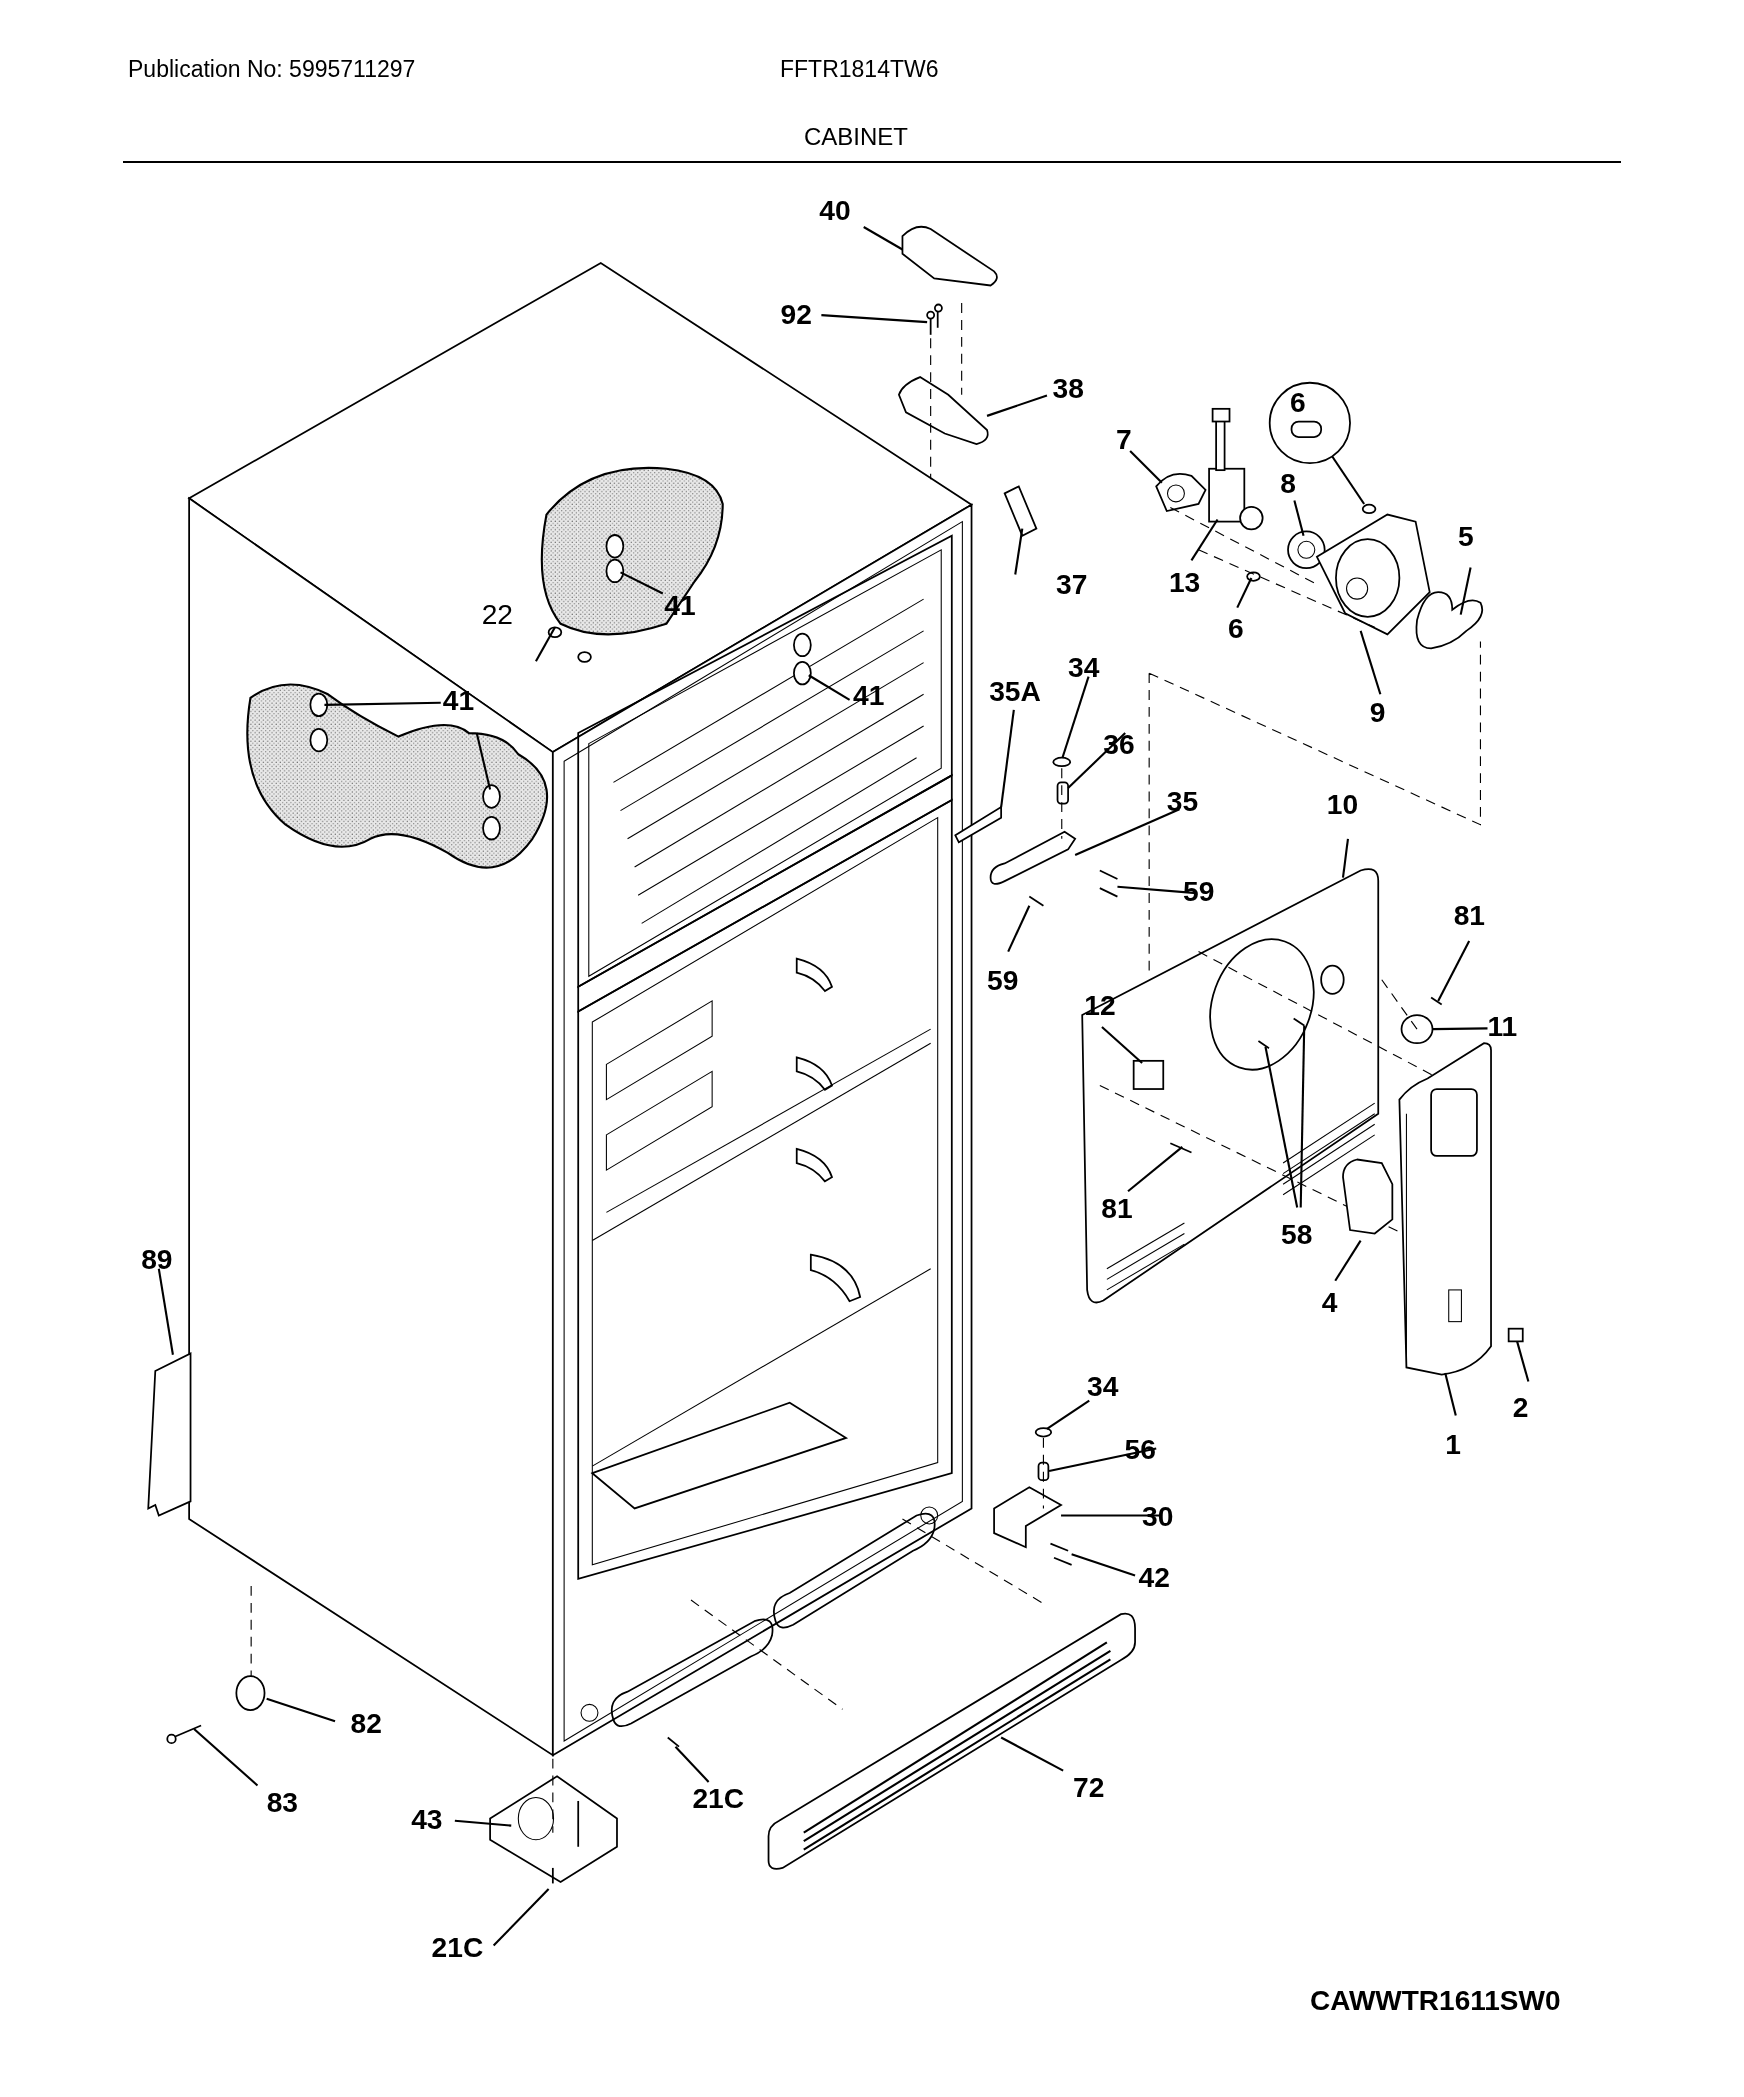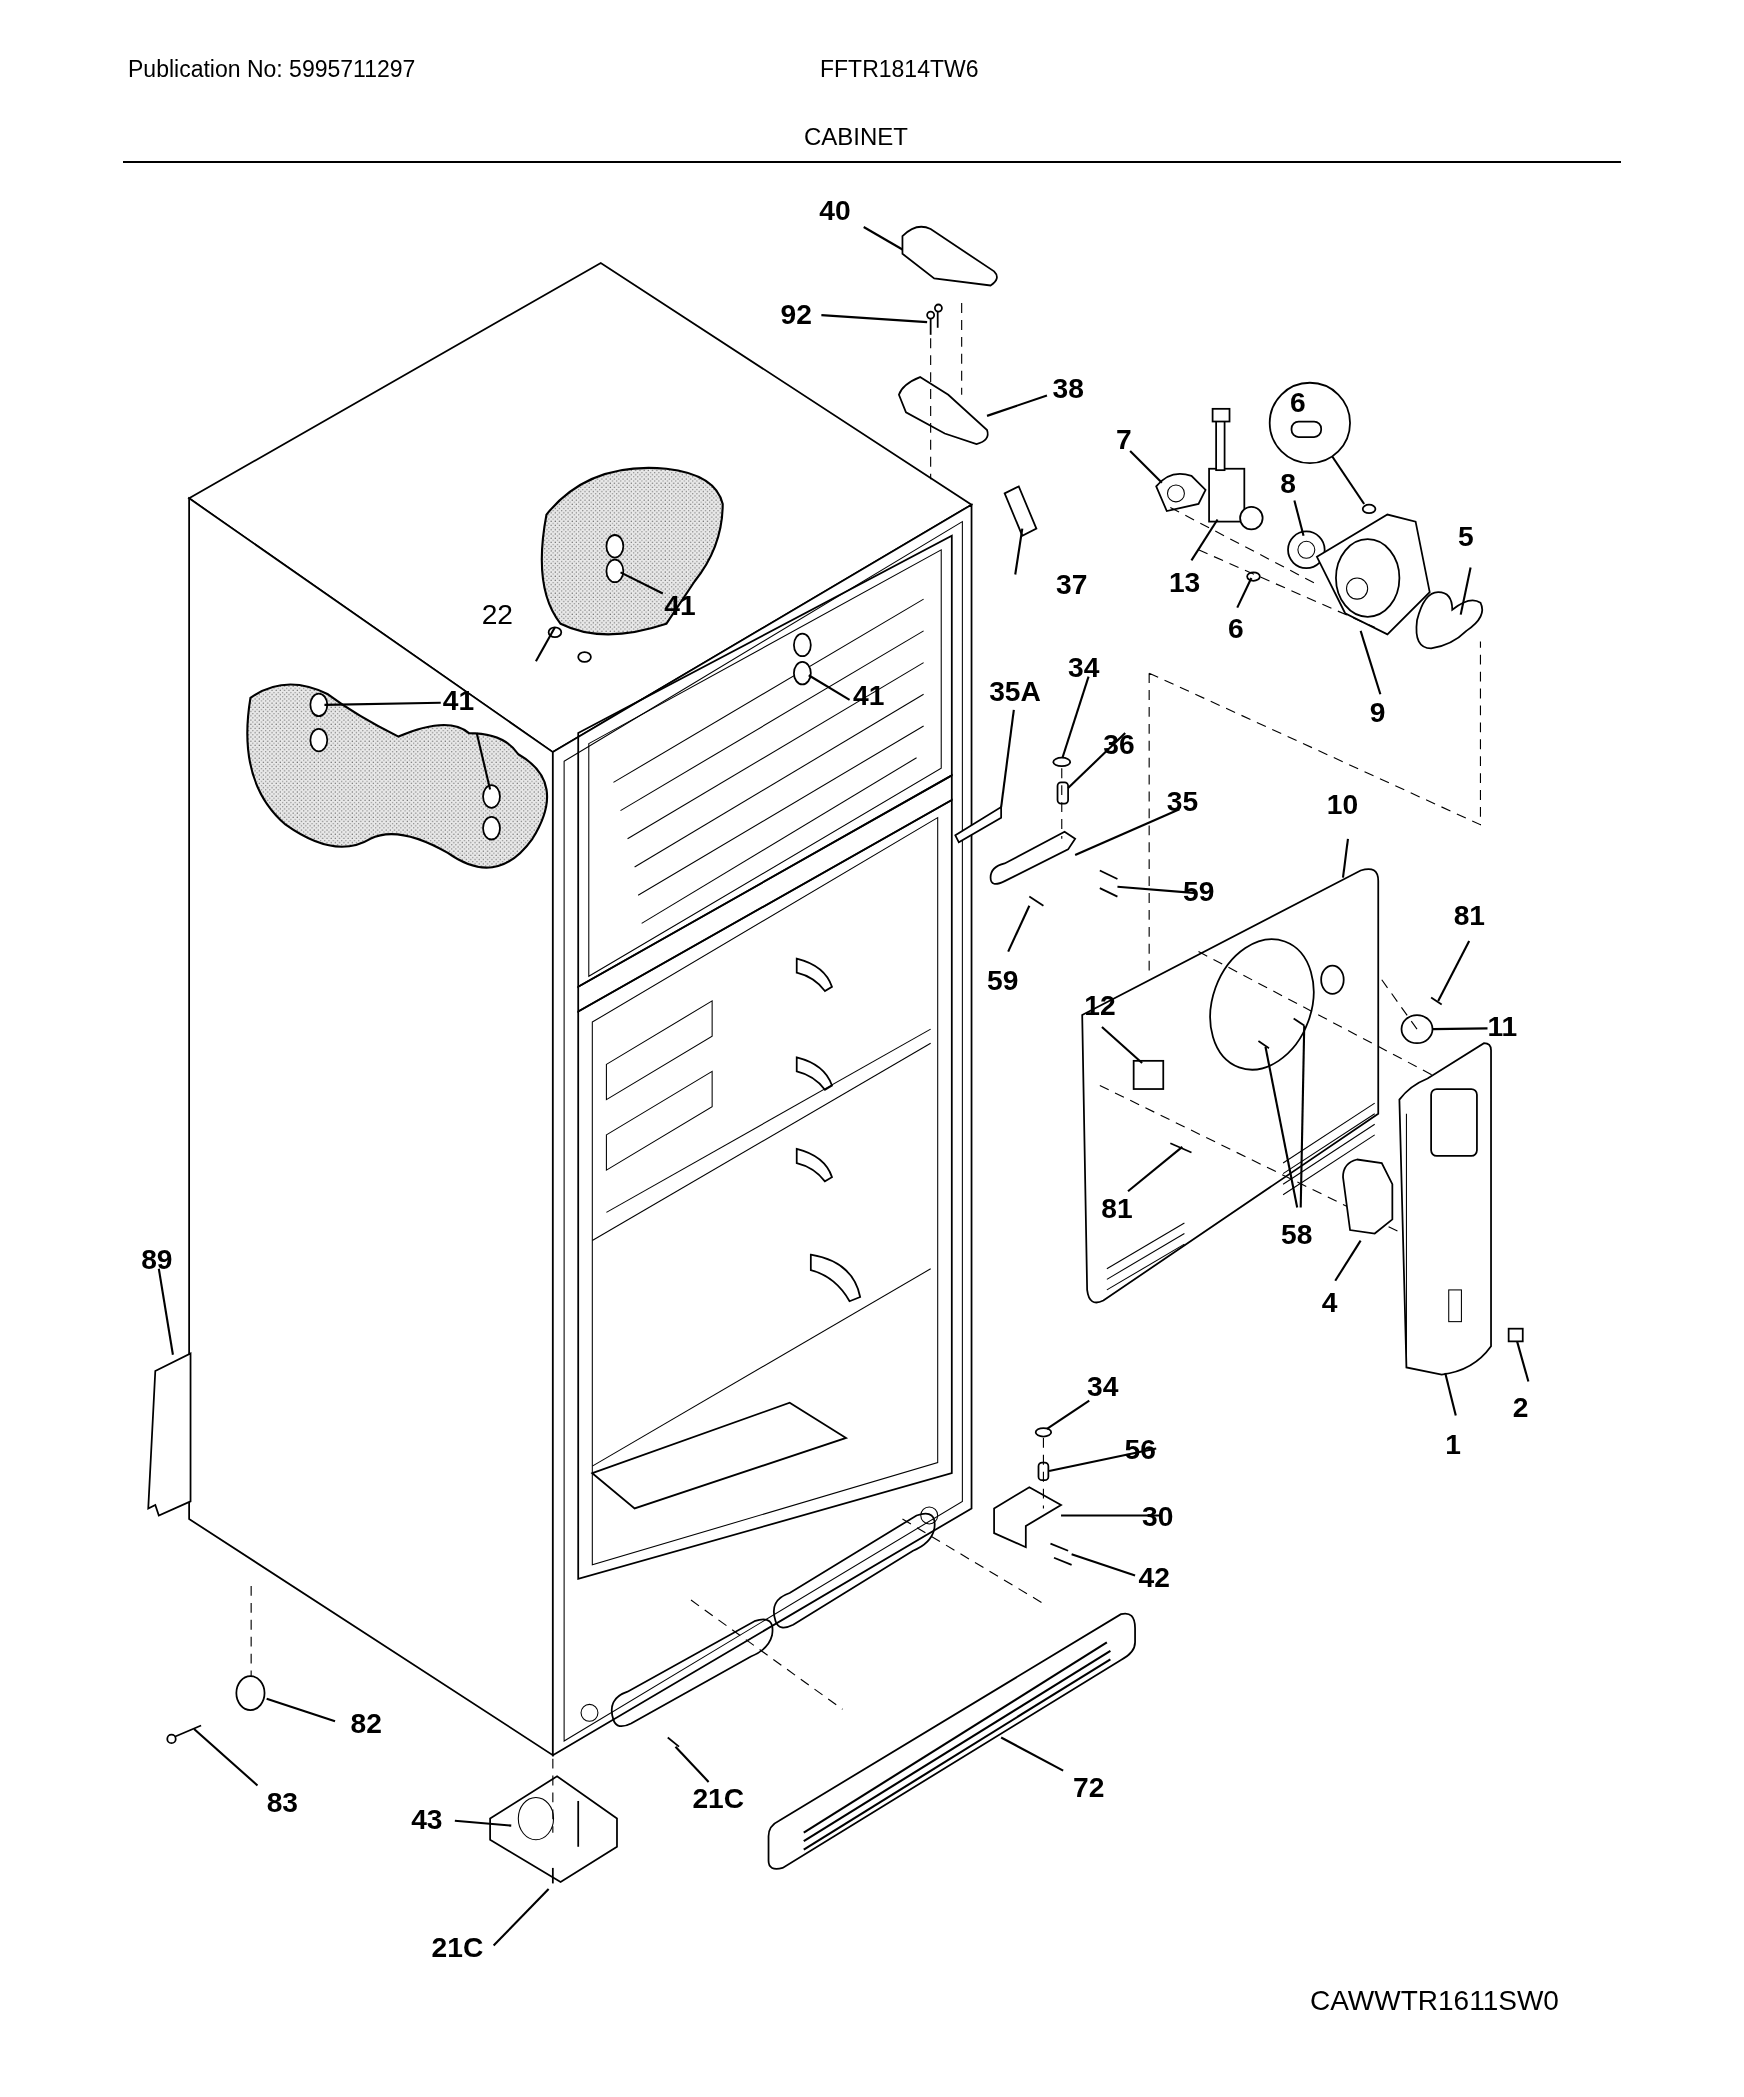"FFTR1814TW6" #model { margin-left: 40px -> none }
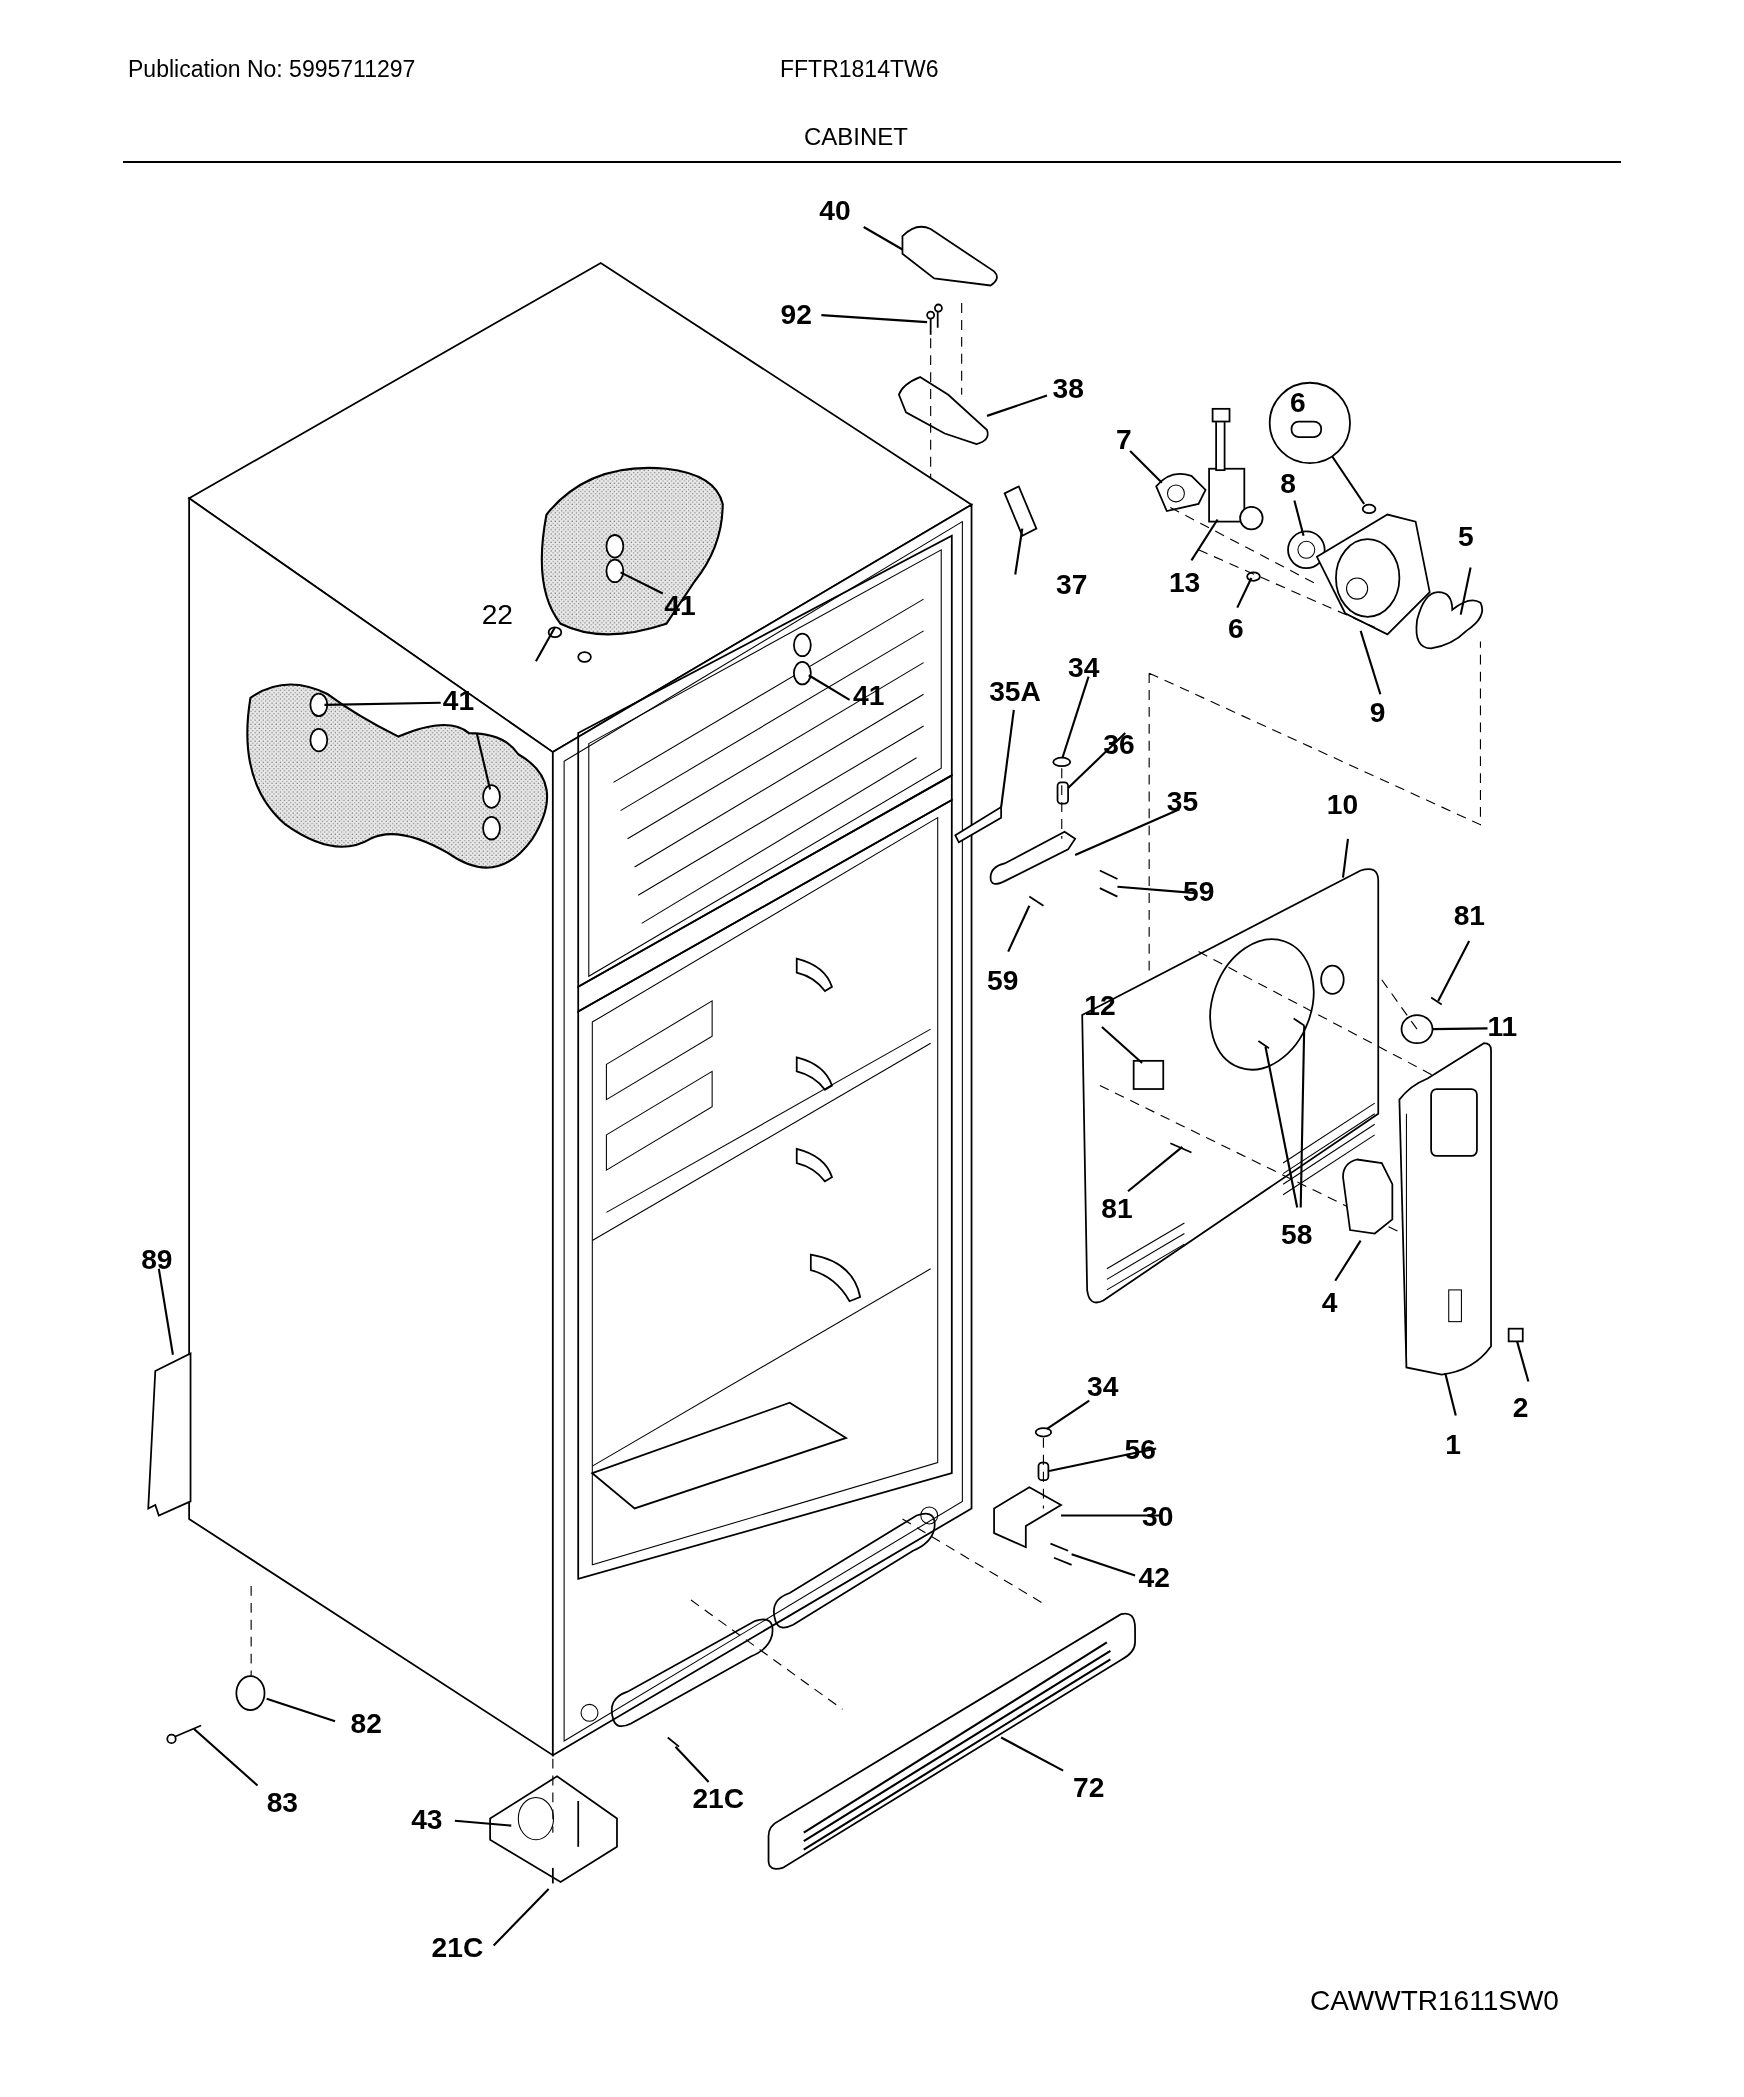"CAWWTR1611SW0" #footer { font-weight: normal -> bold }
